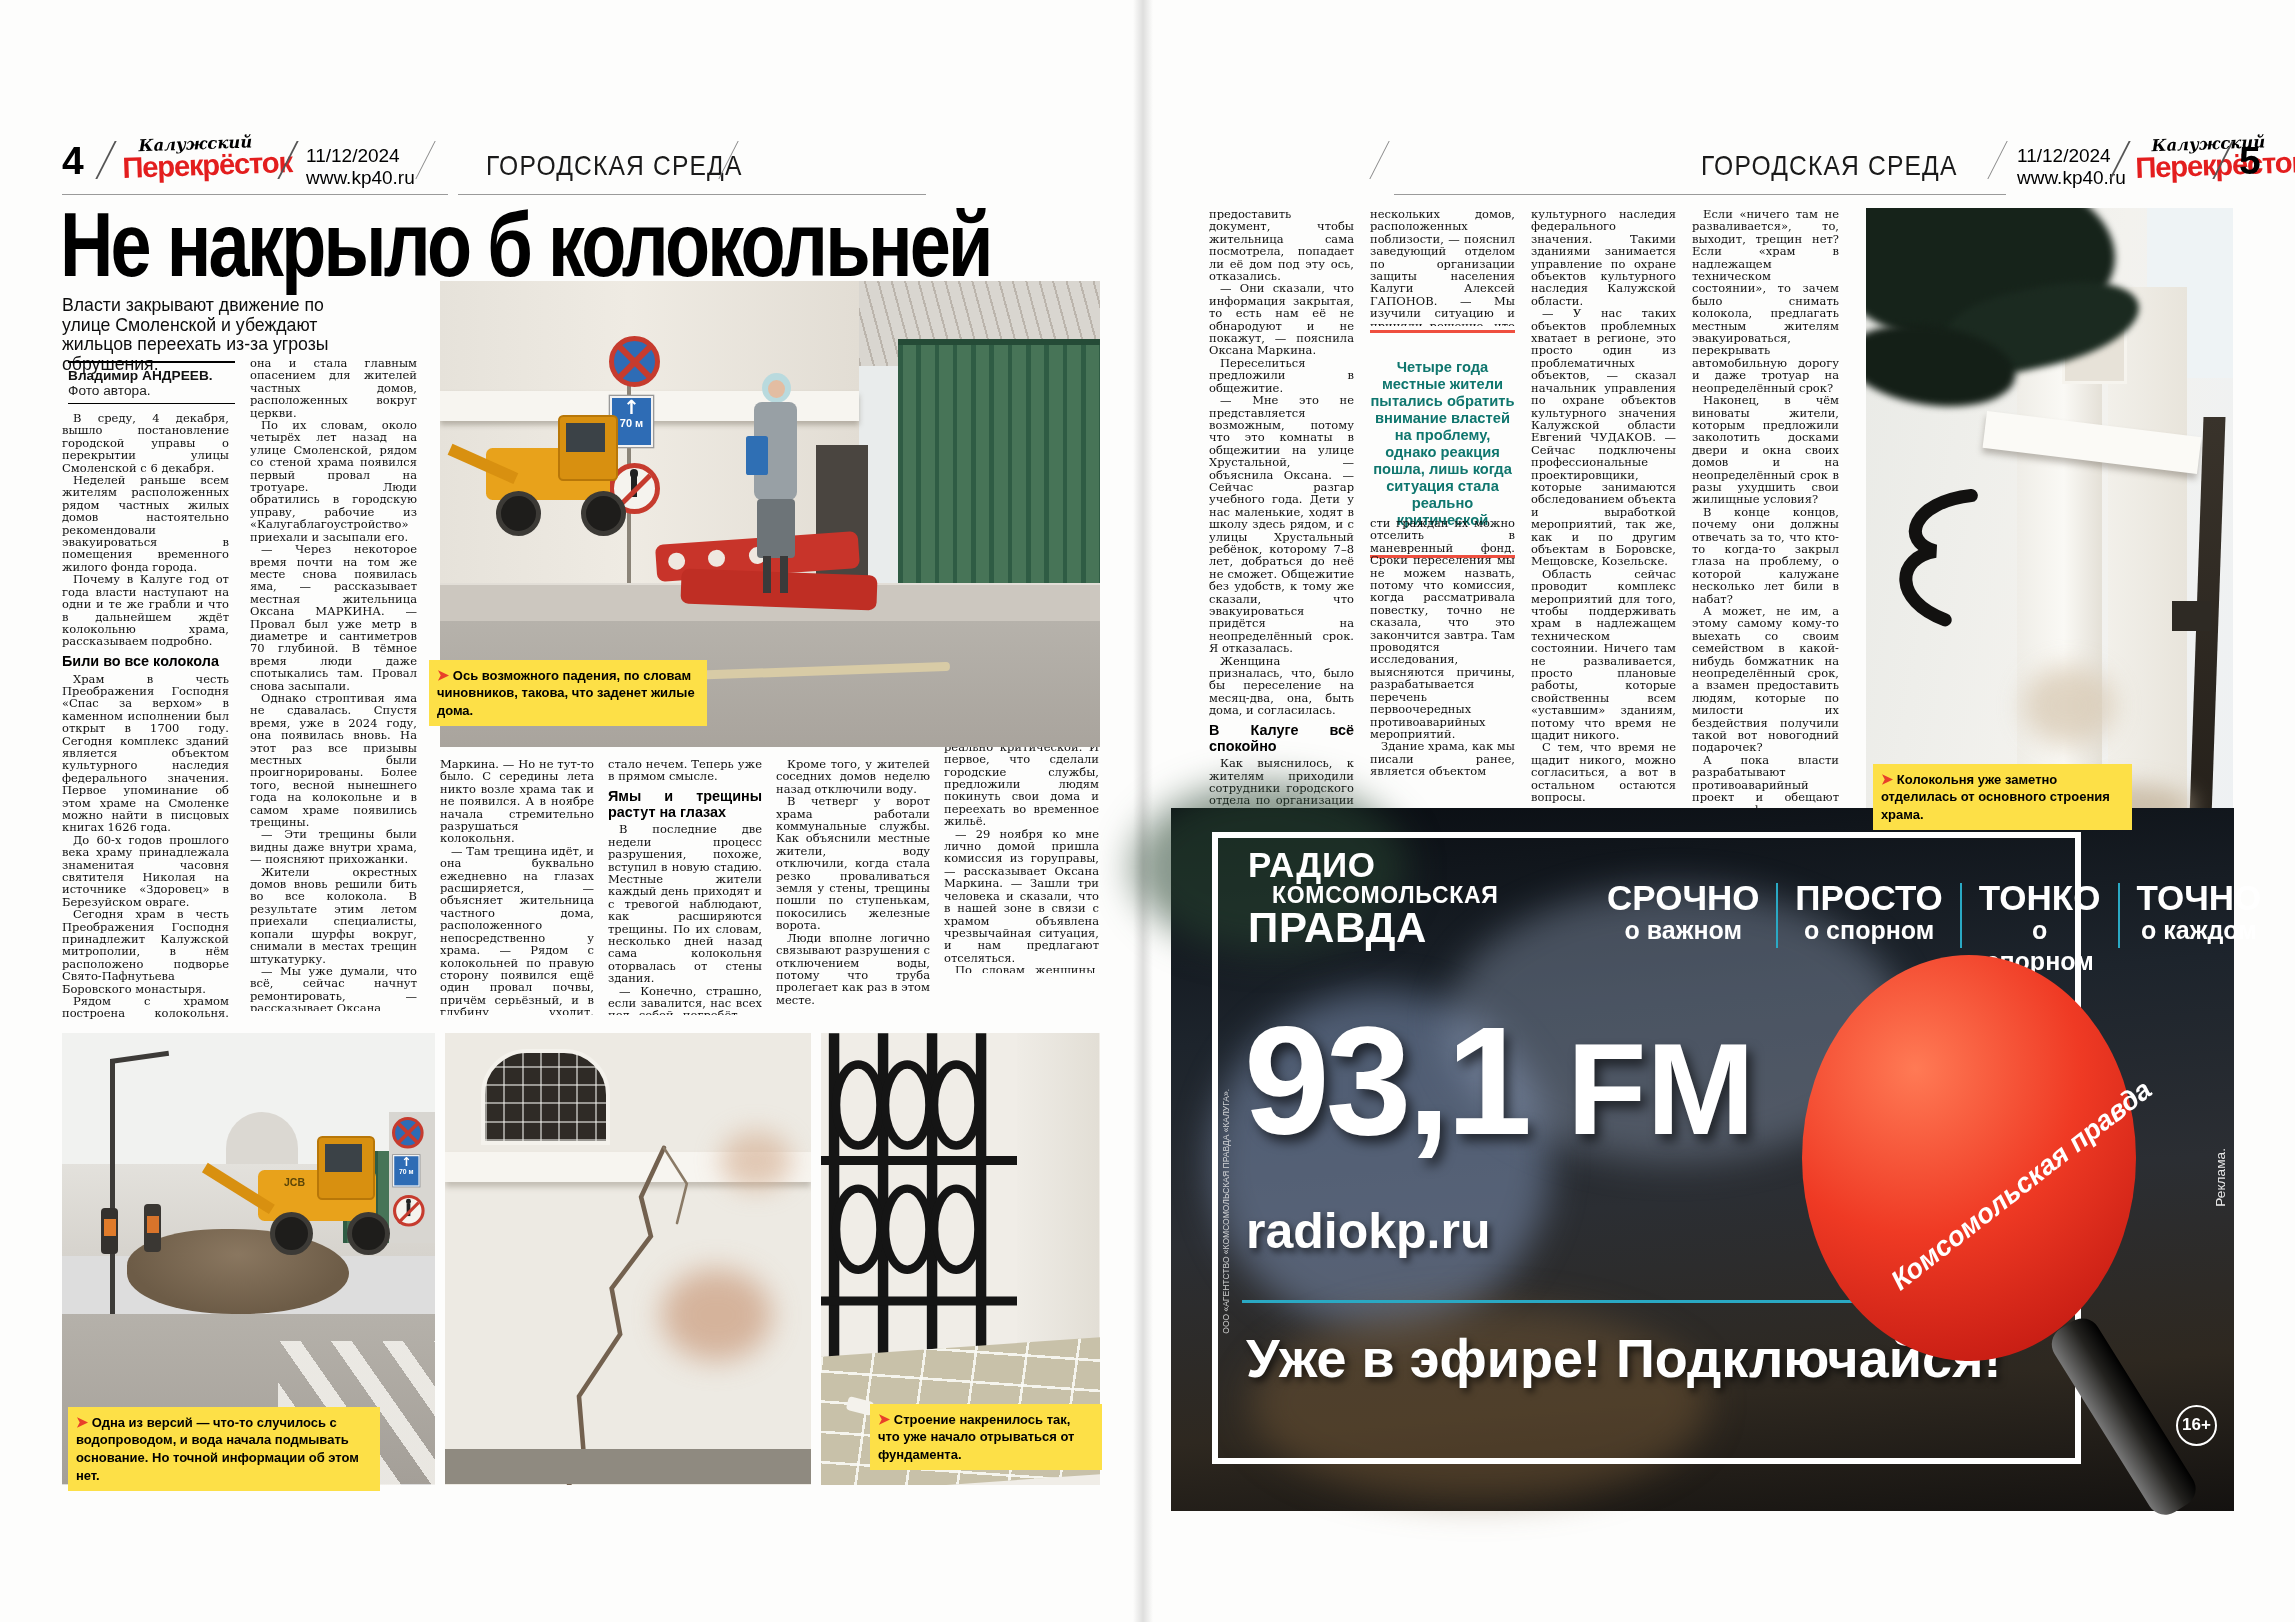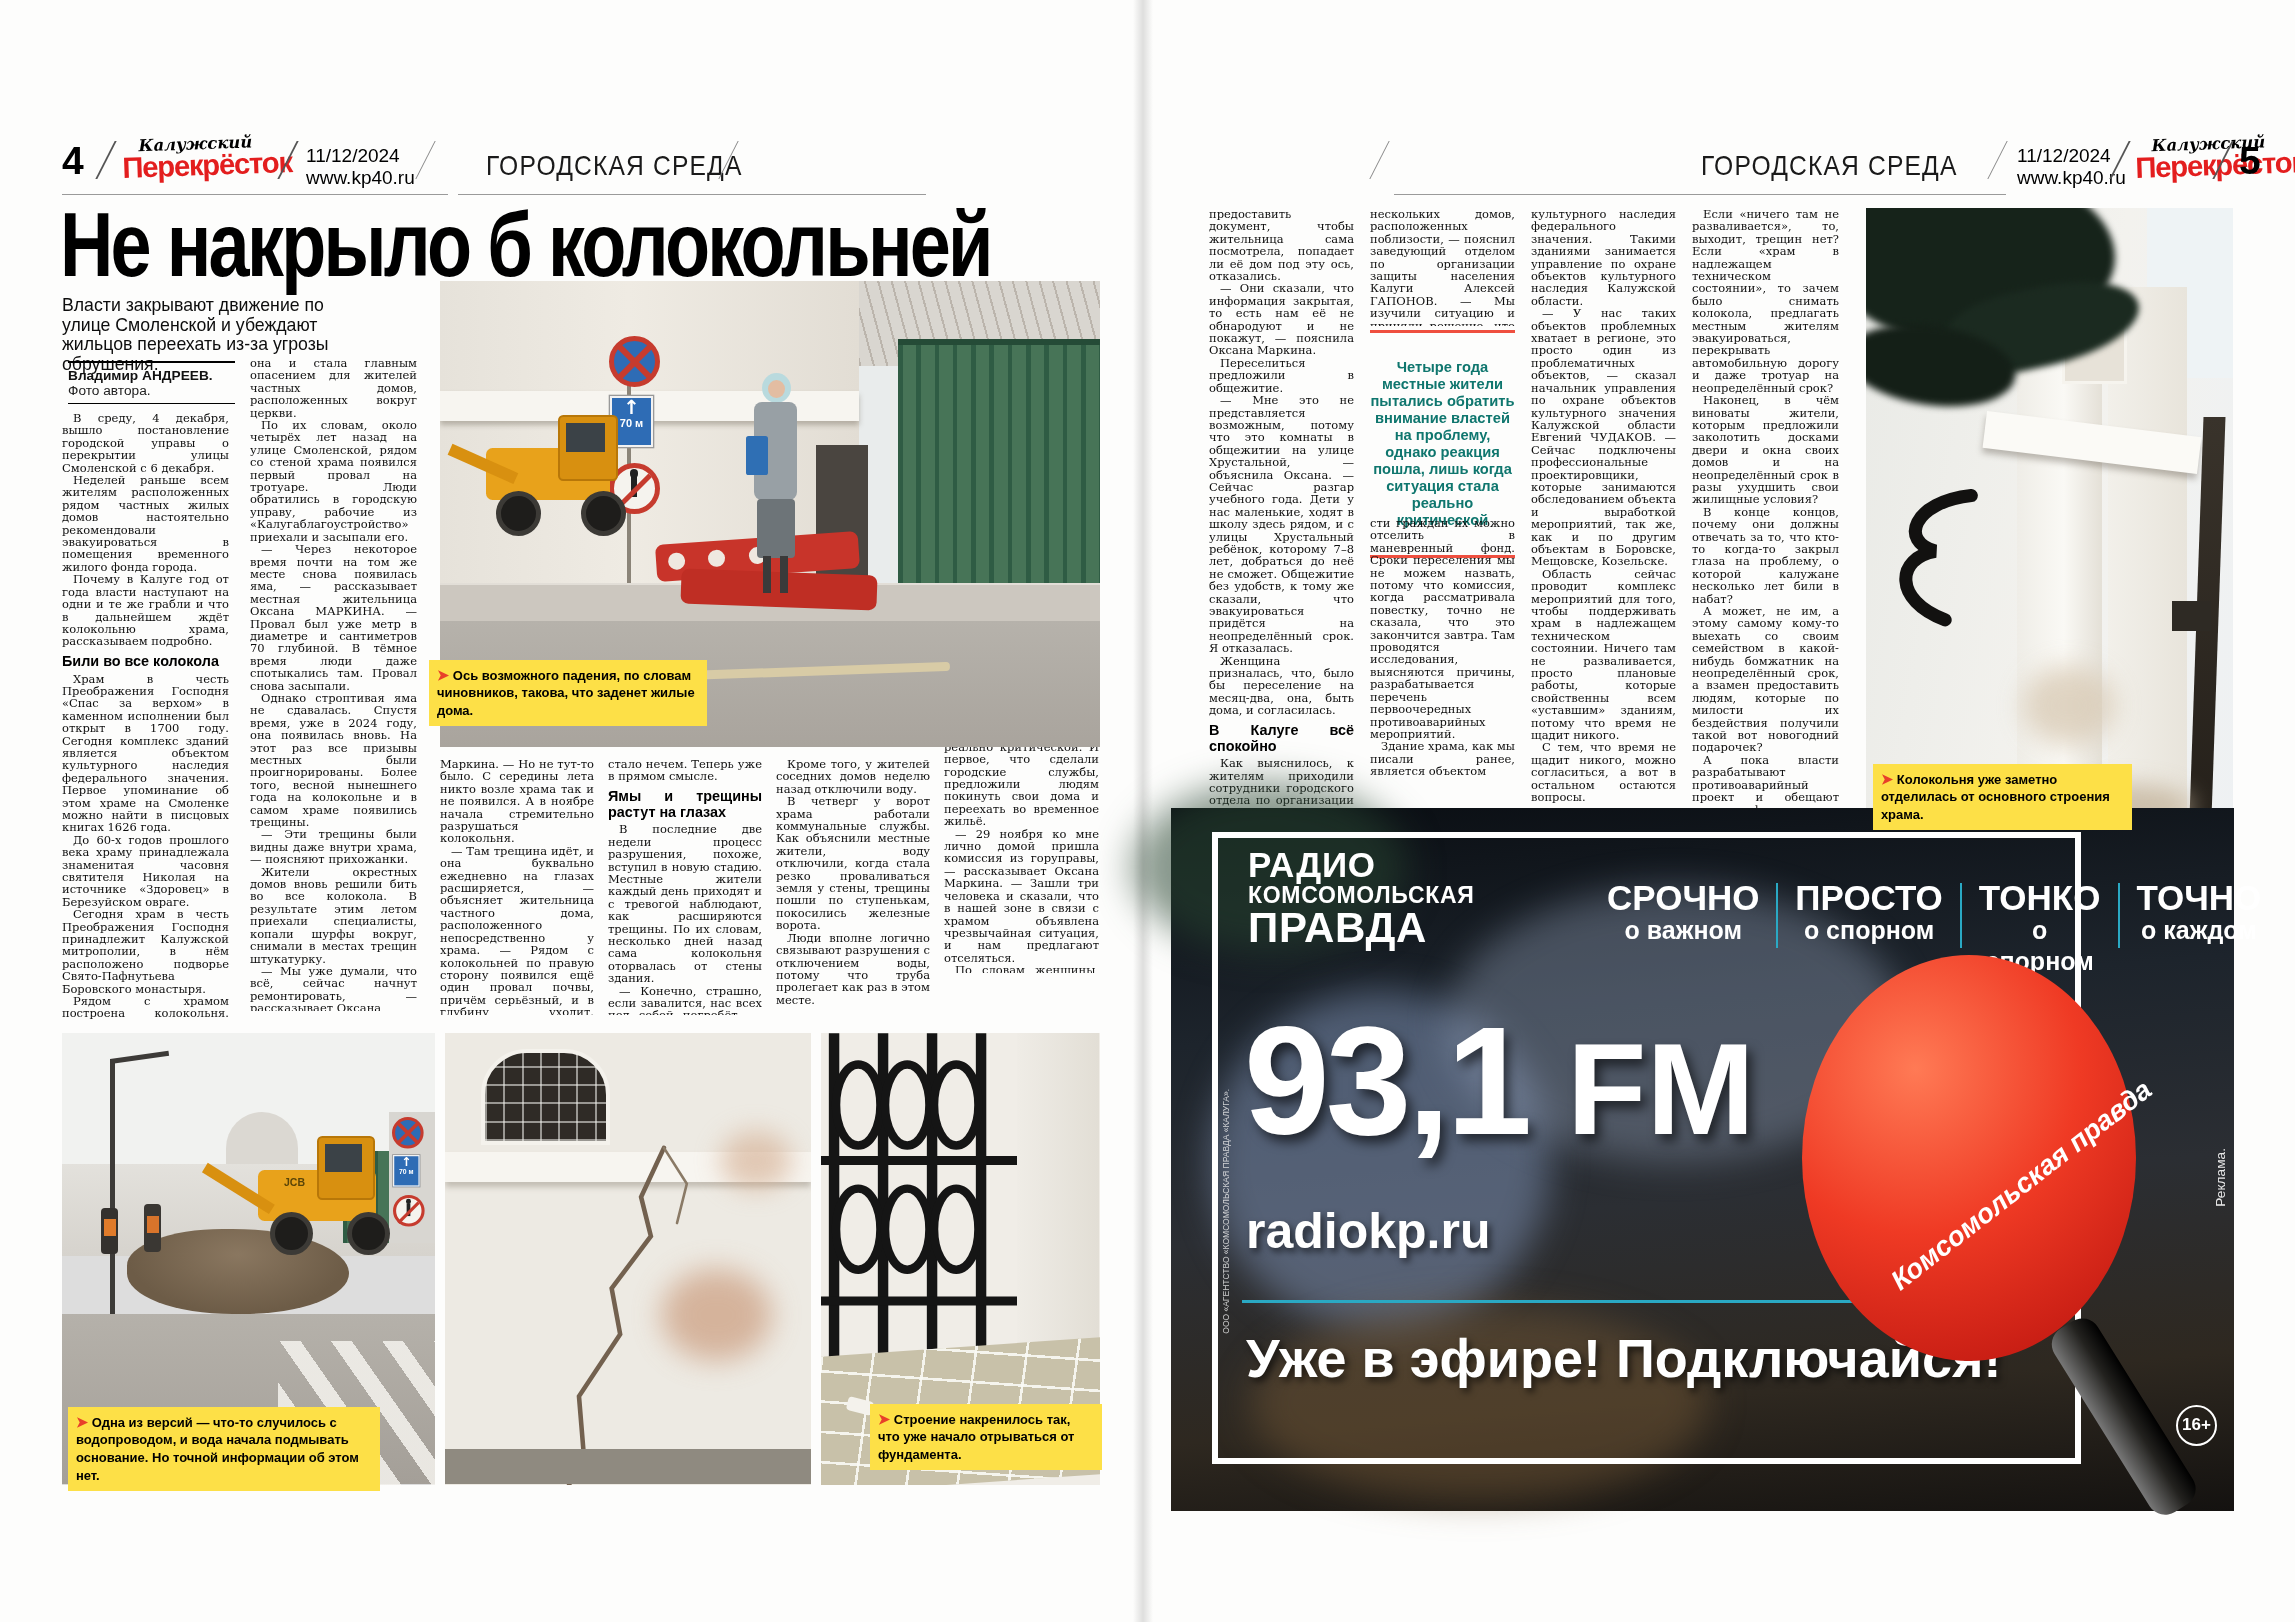"КОМСОМОЛЬСКАЯ" .ad-station .l2 { margin-left: none -> 24px }
